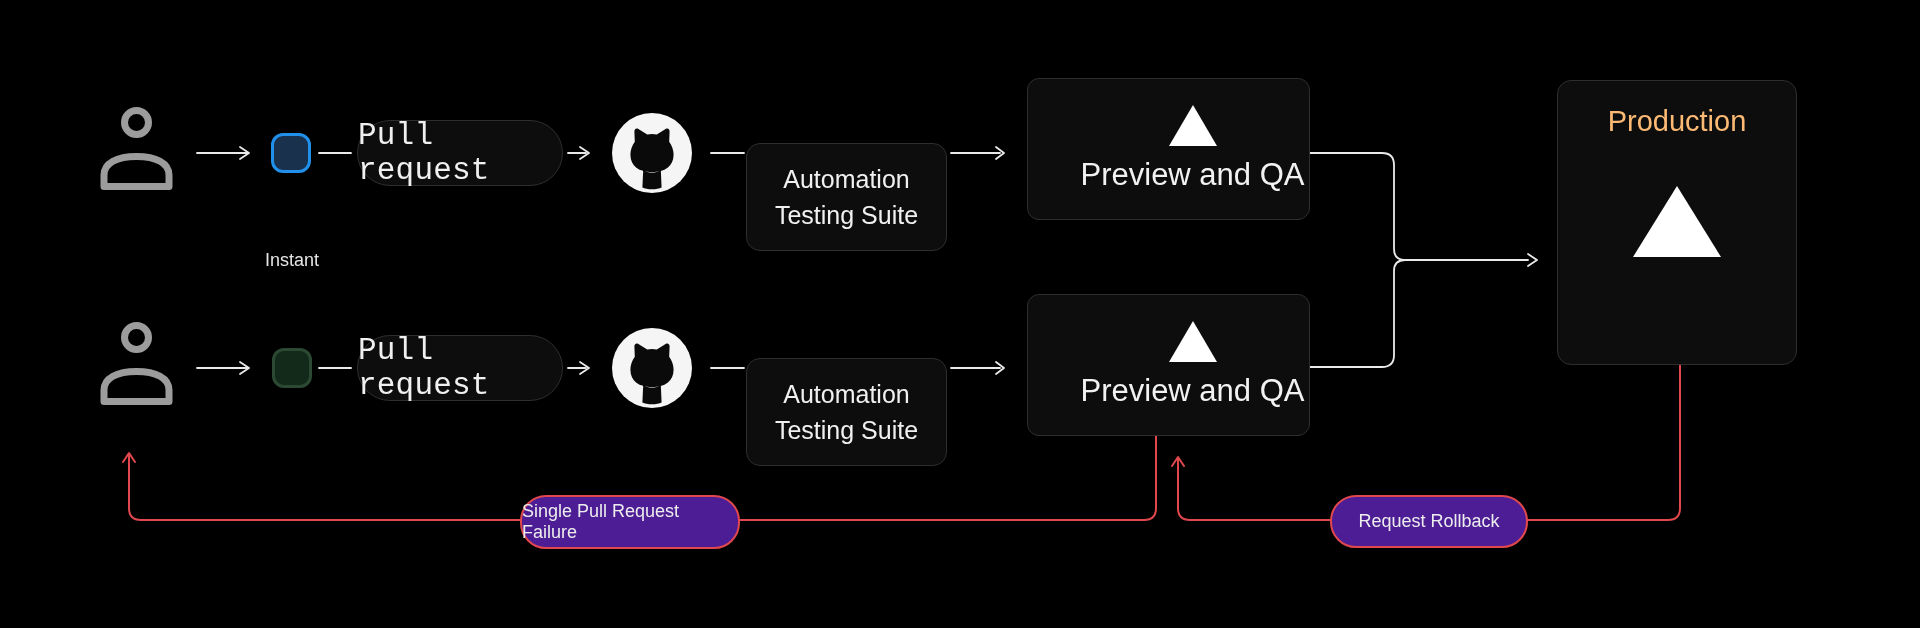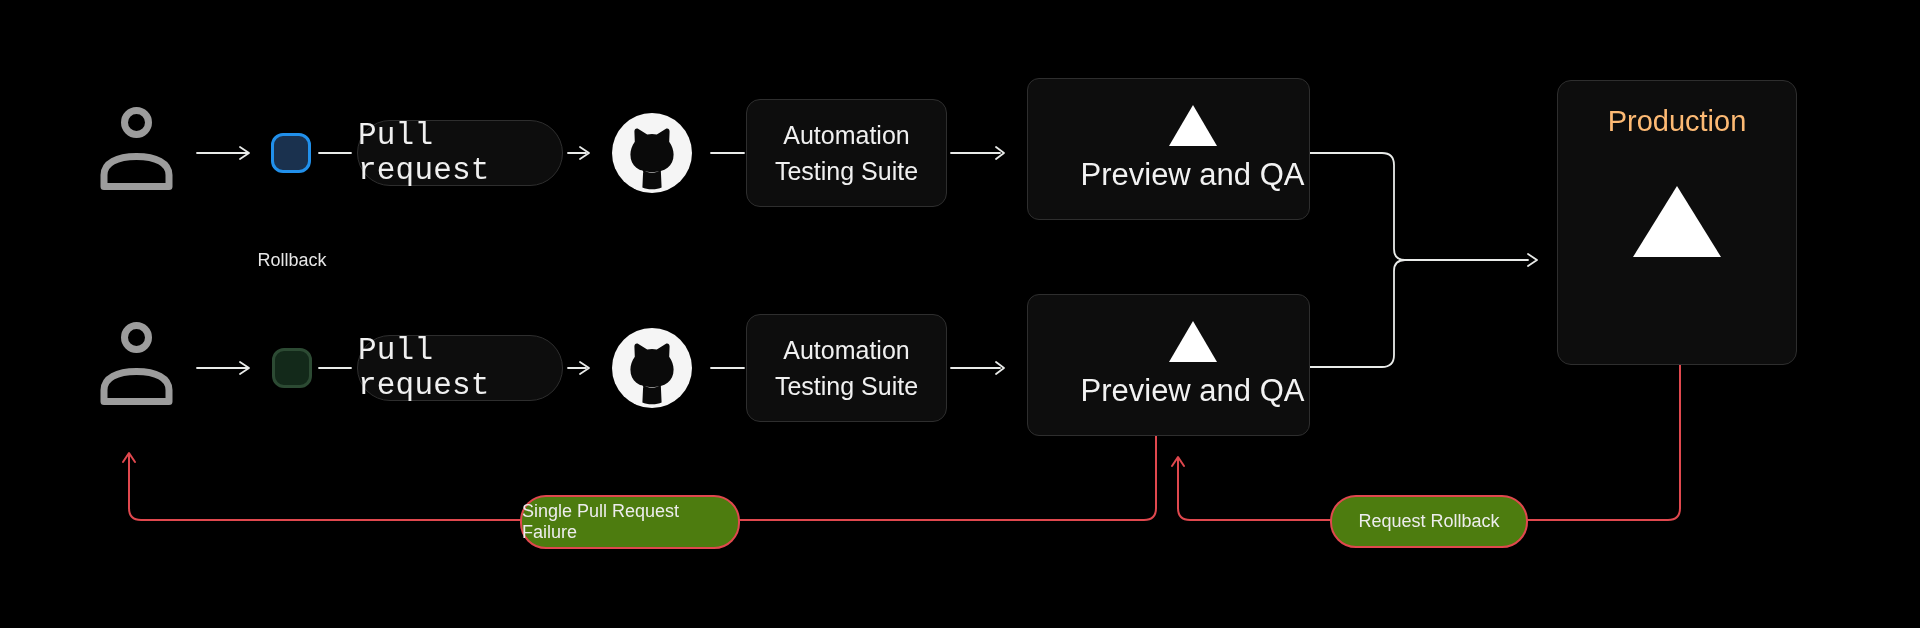"Automation" .ats { margin-top: none -> 44px }
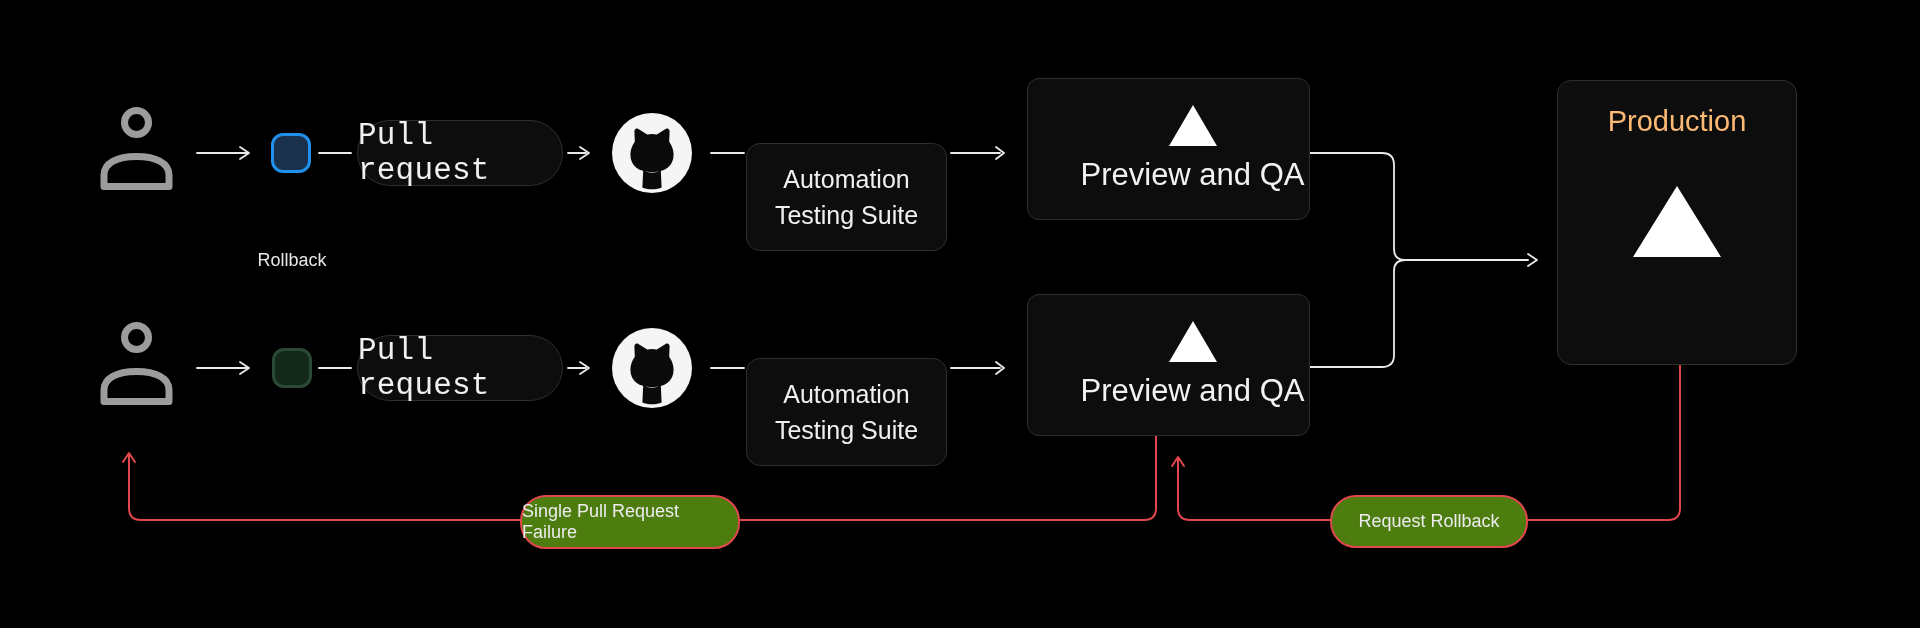"Rollback" div.abs { text: Rollback -> Instant }
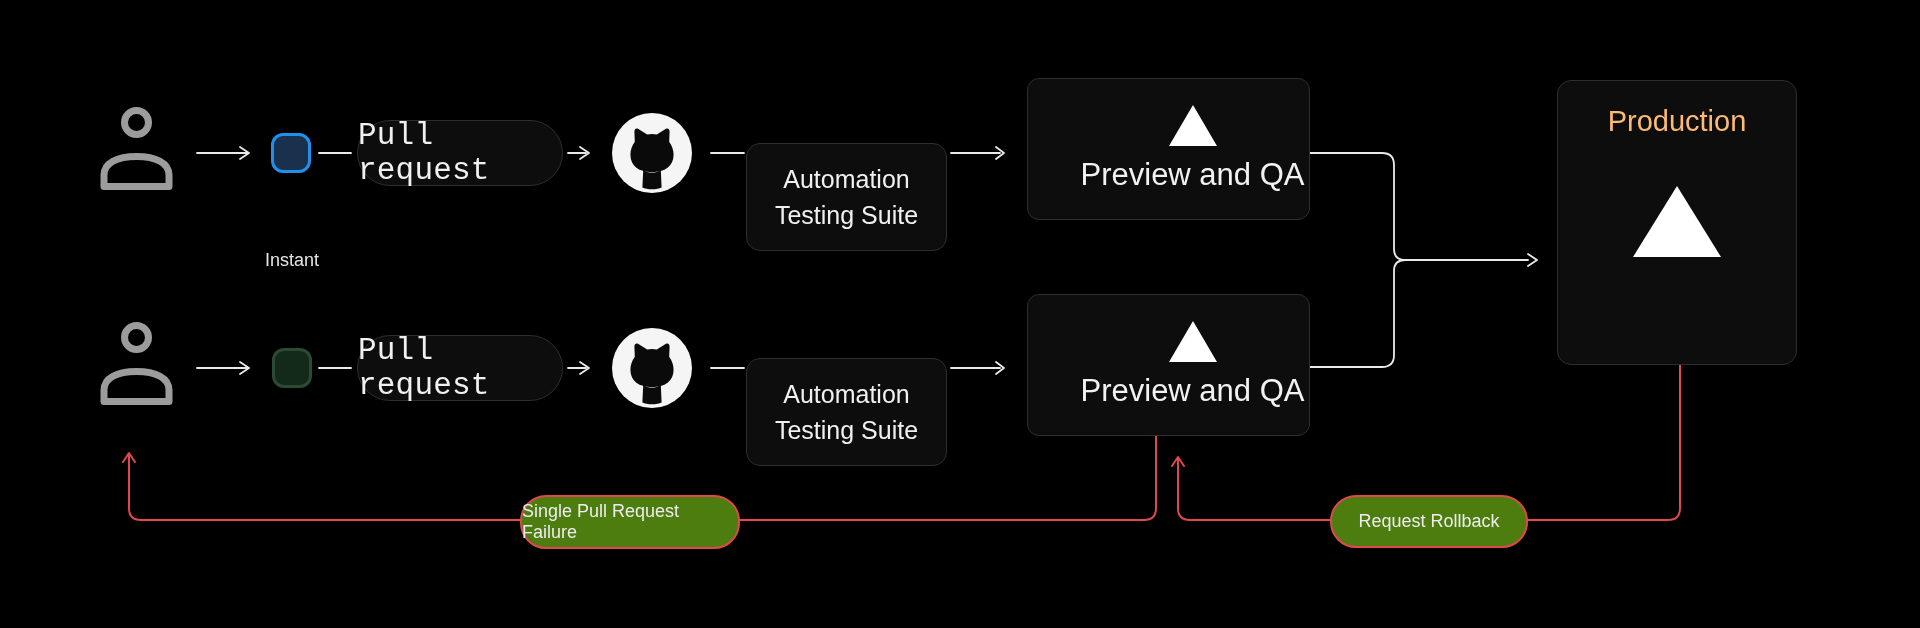"Single Pull Request Failure" .err-label { background: #4d7c0f -> #4c1d95 }
